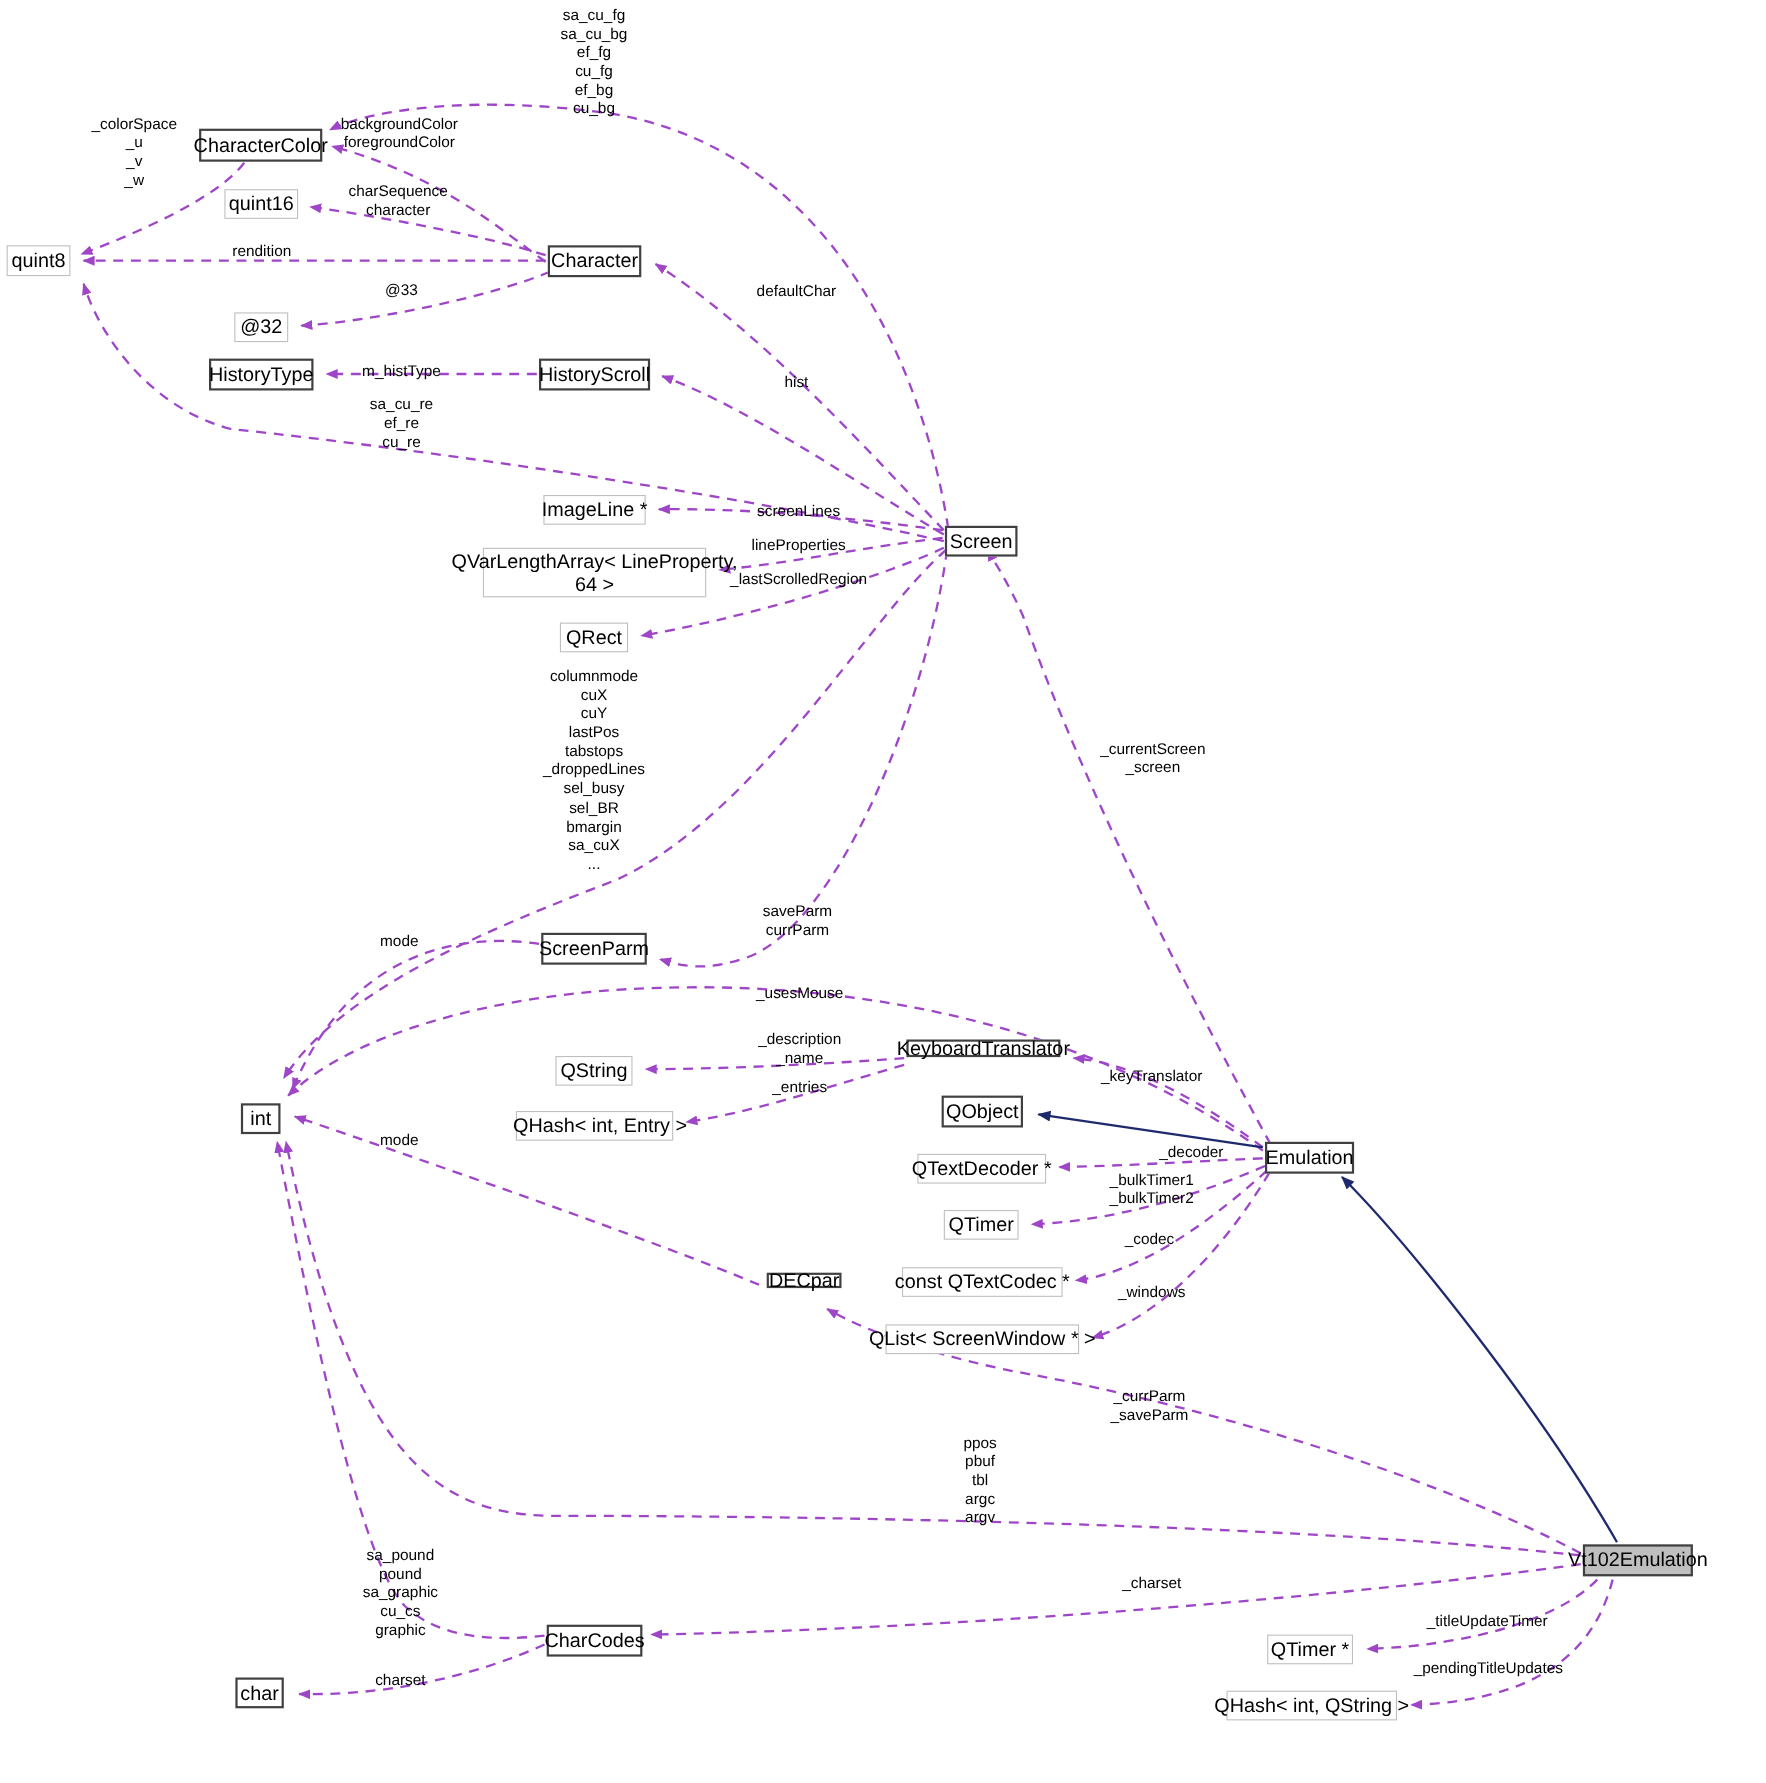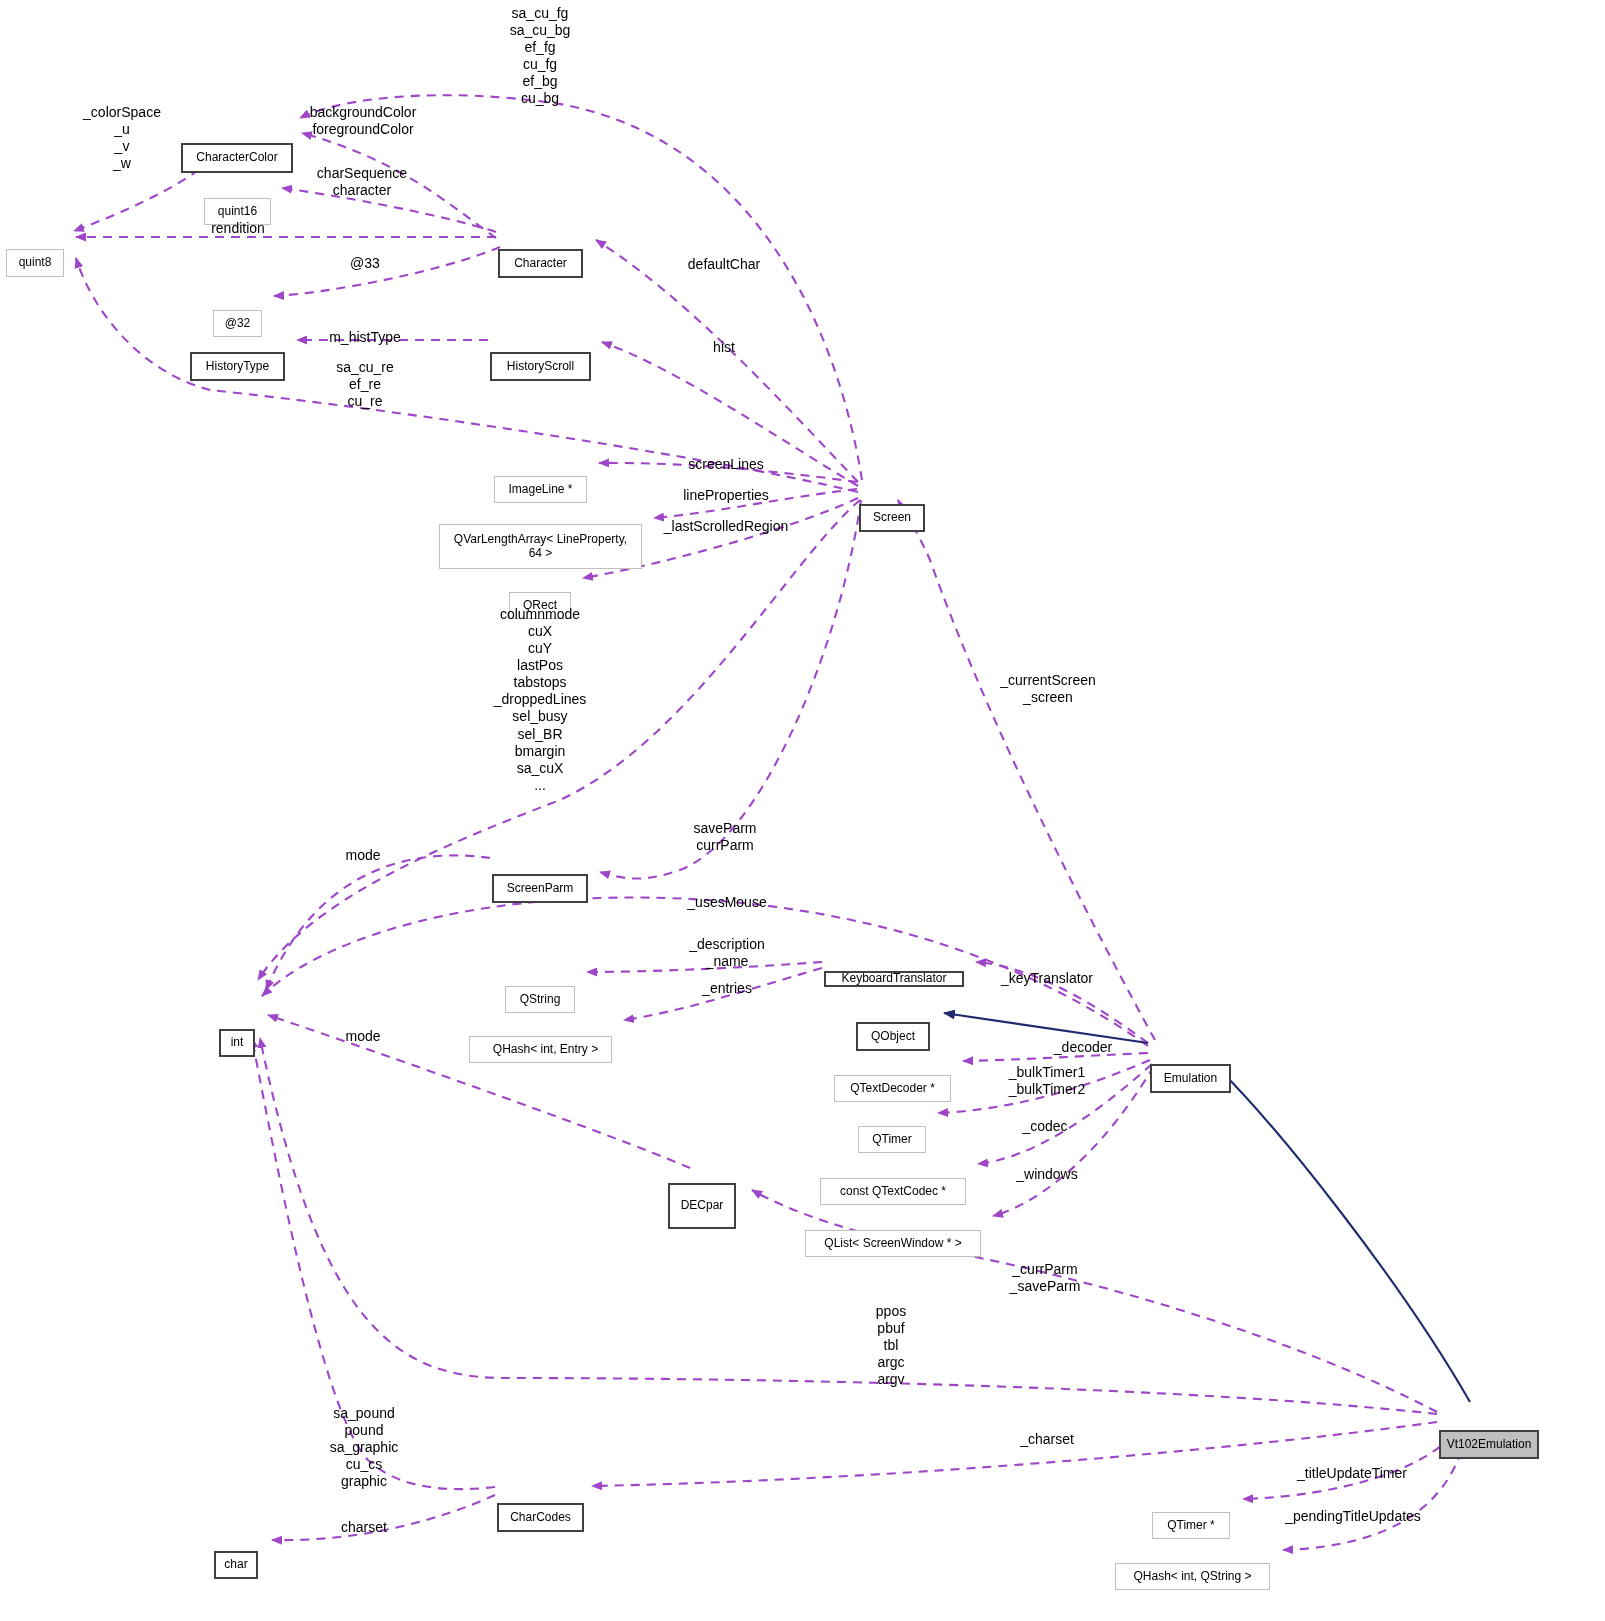"CharacterColor" .node { font-size: 12px -> 18px; margin-top: 26px -> none }
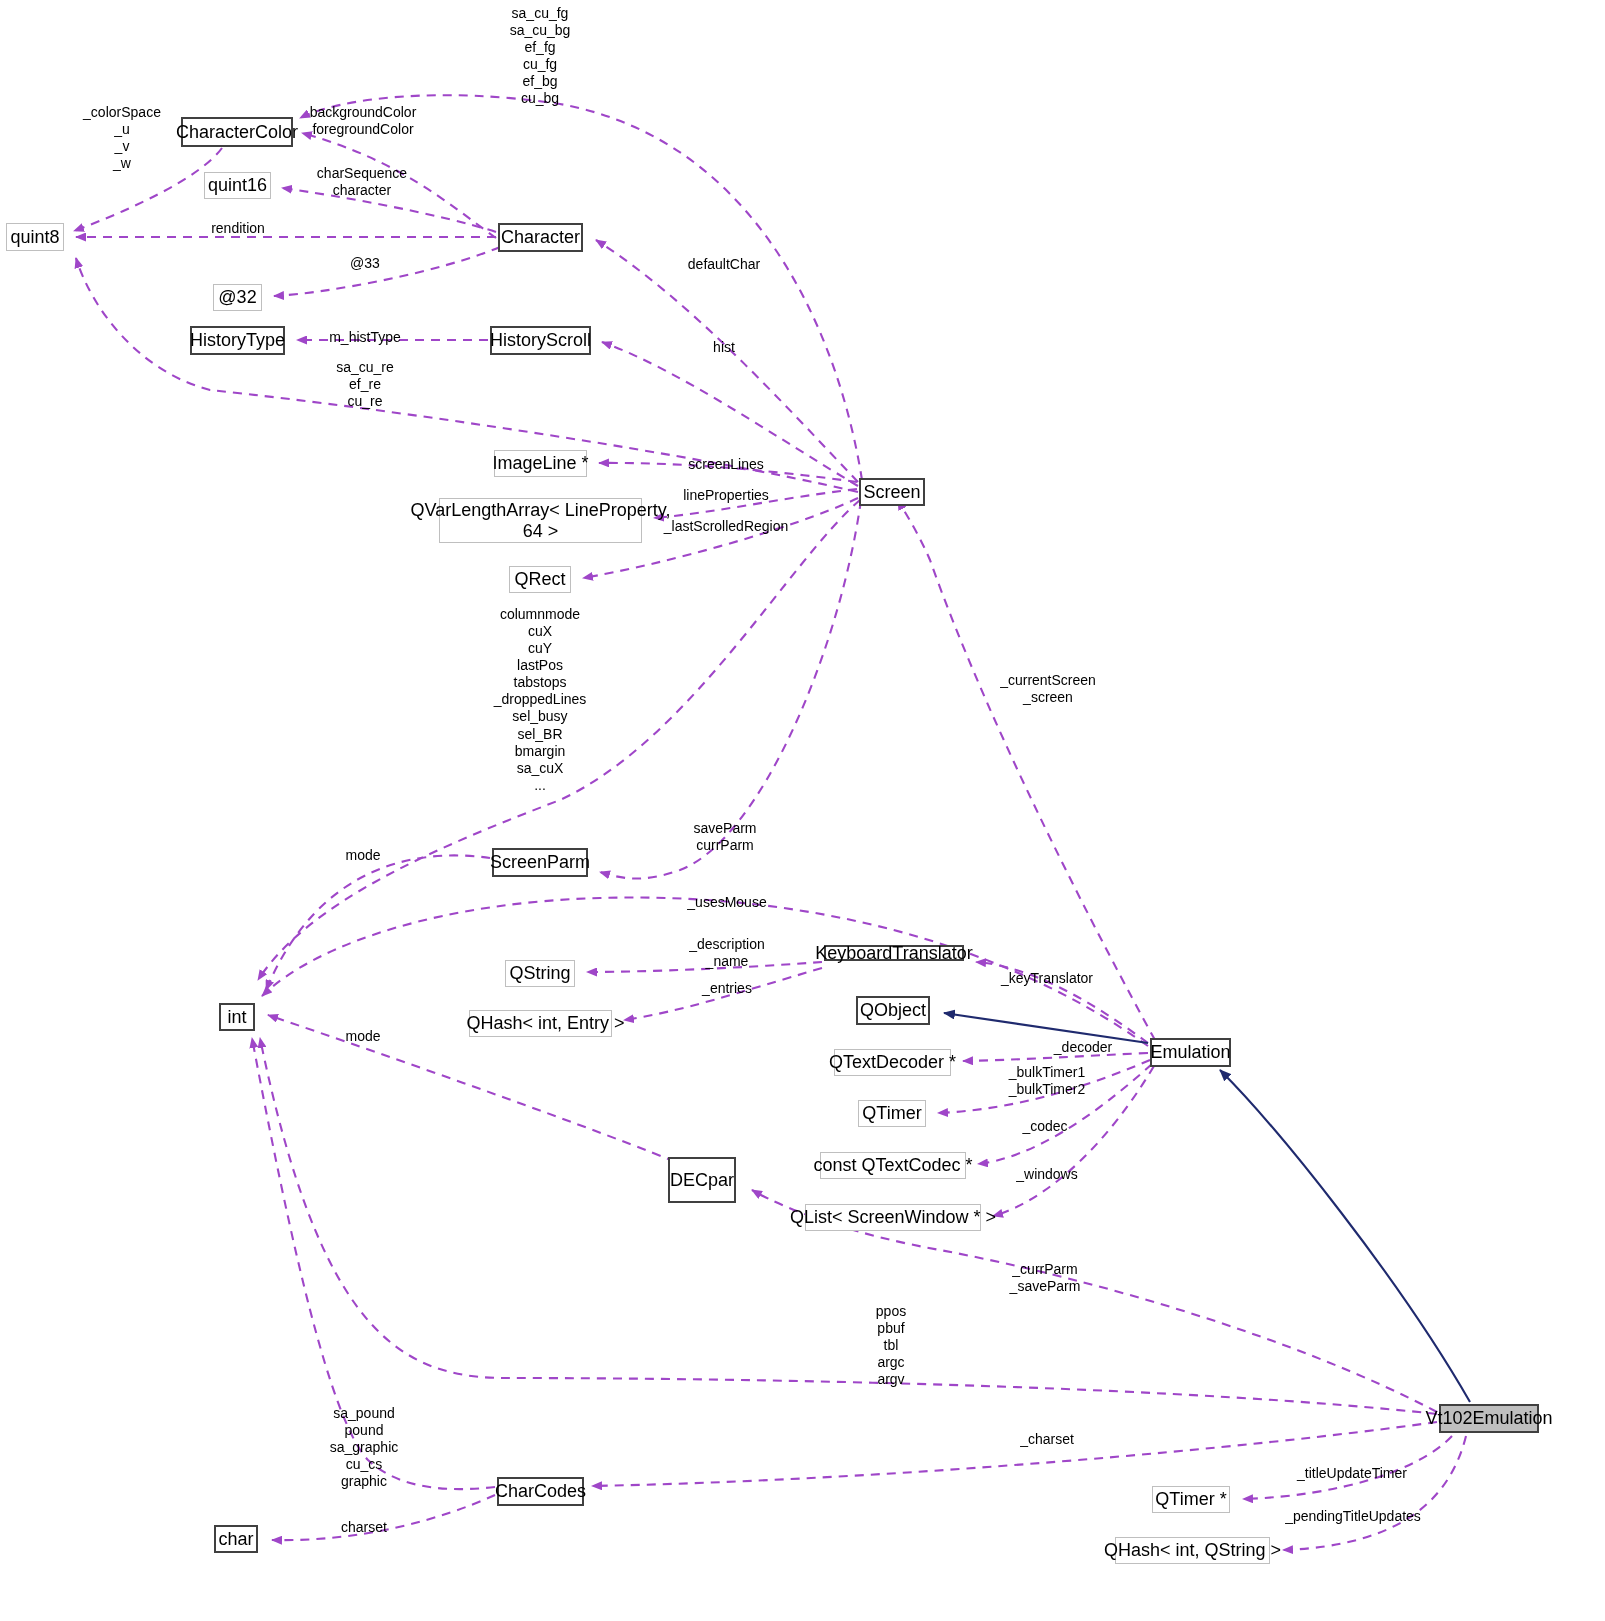"DECpar" div.node { height: 46px -> 14px; left: 668px -> 697px }
